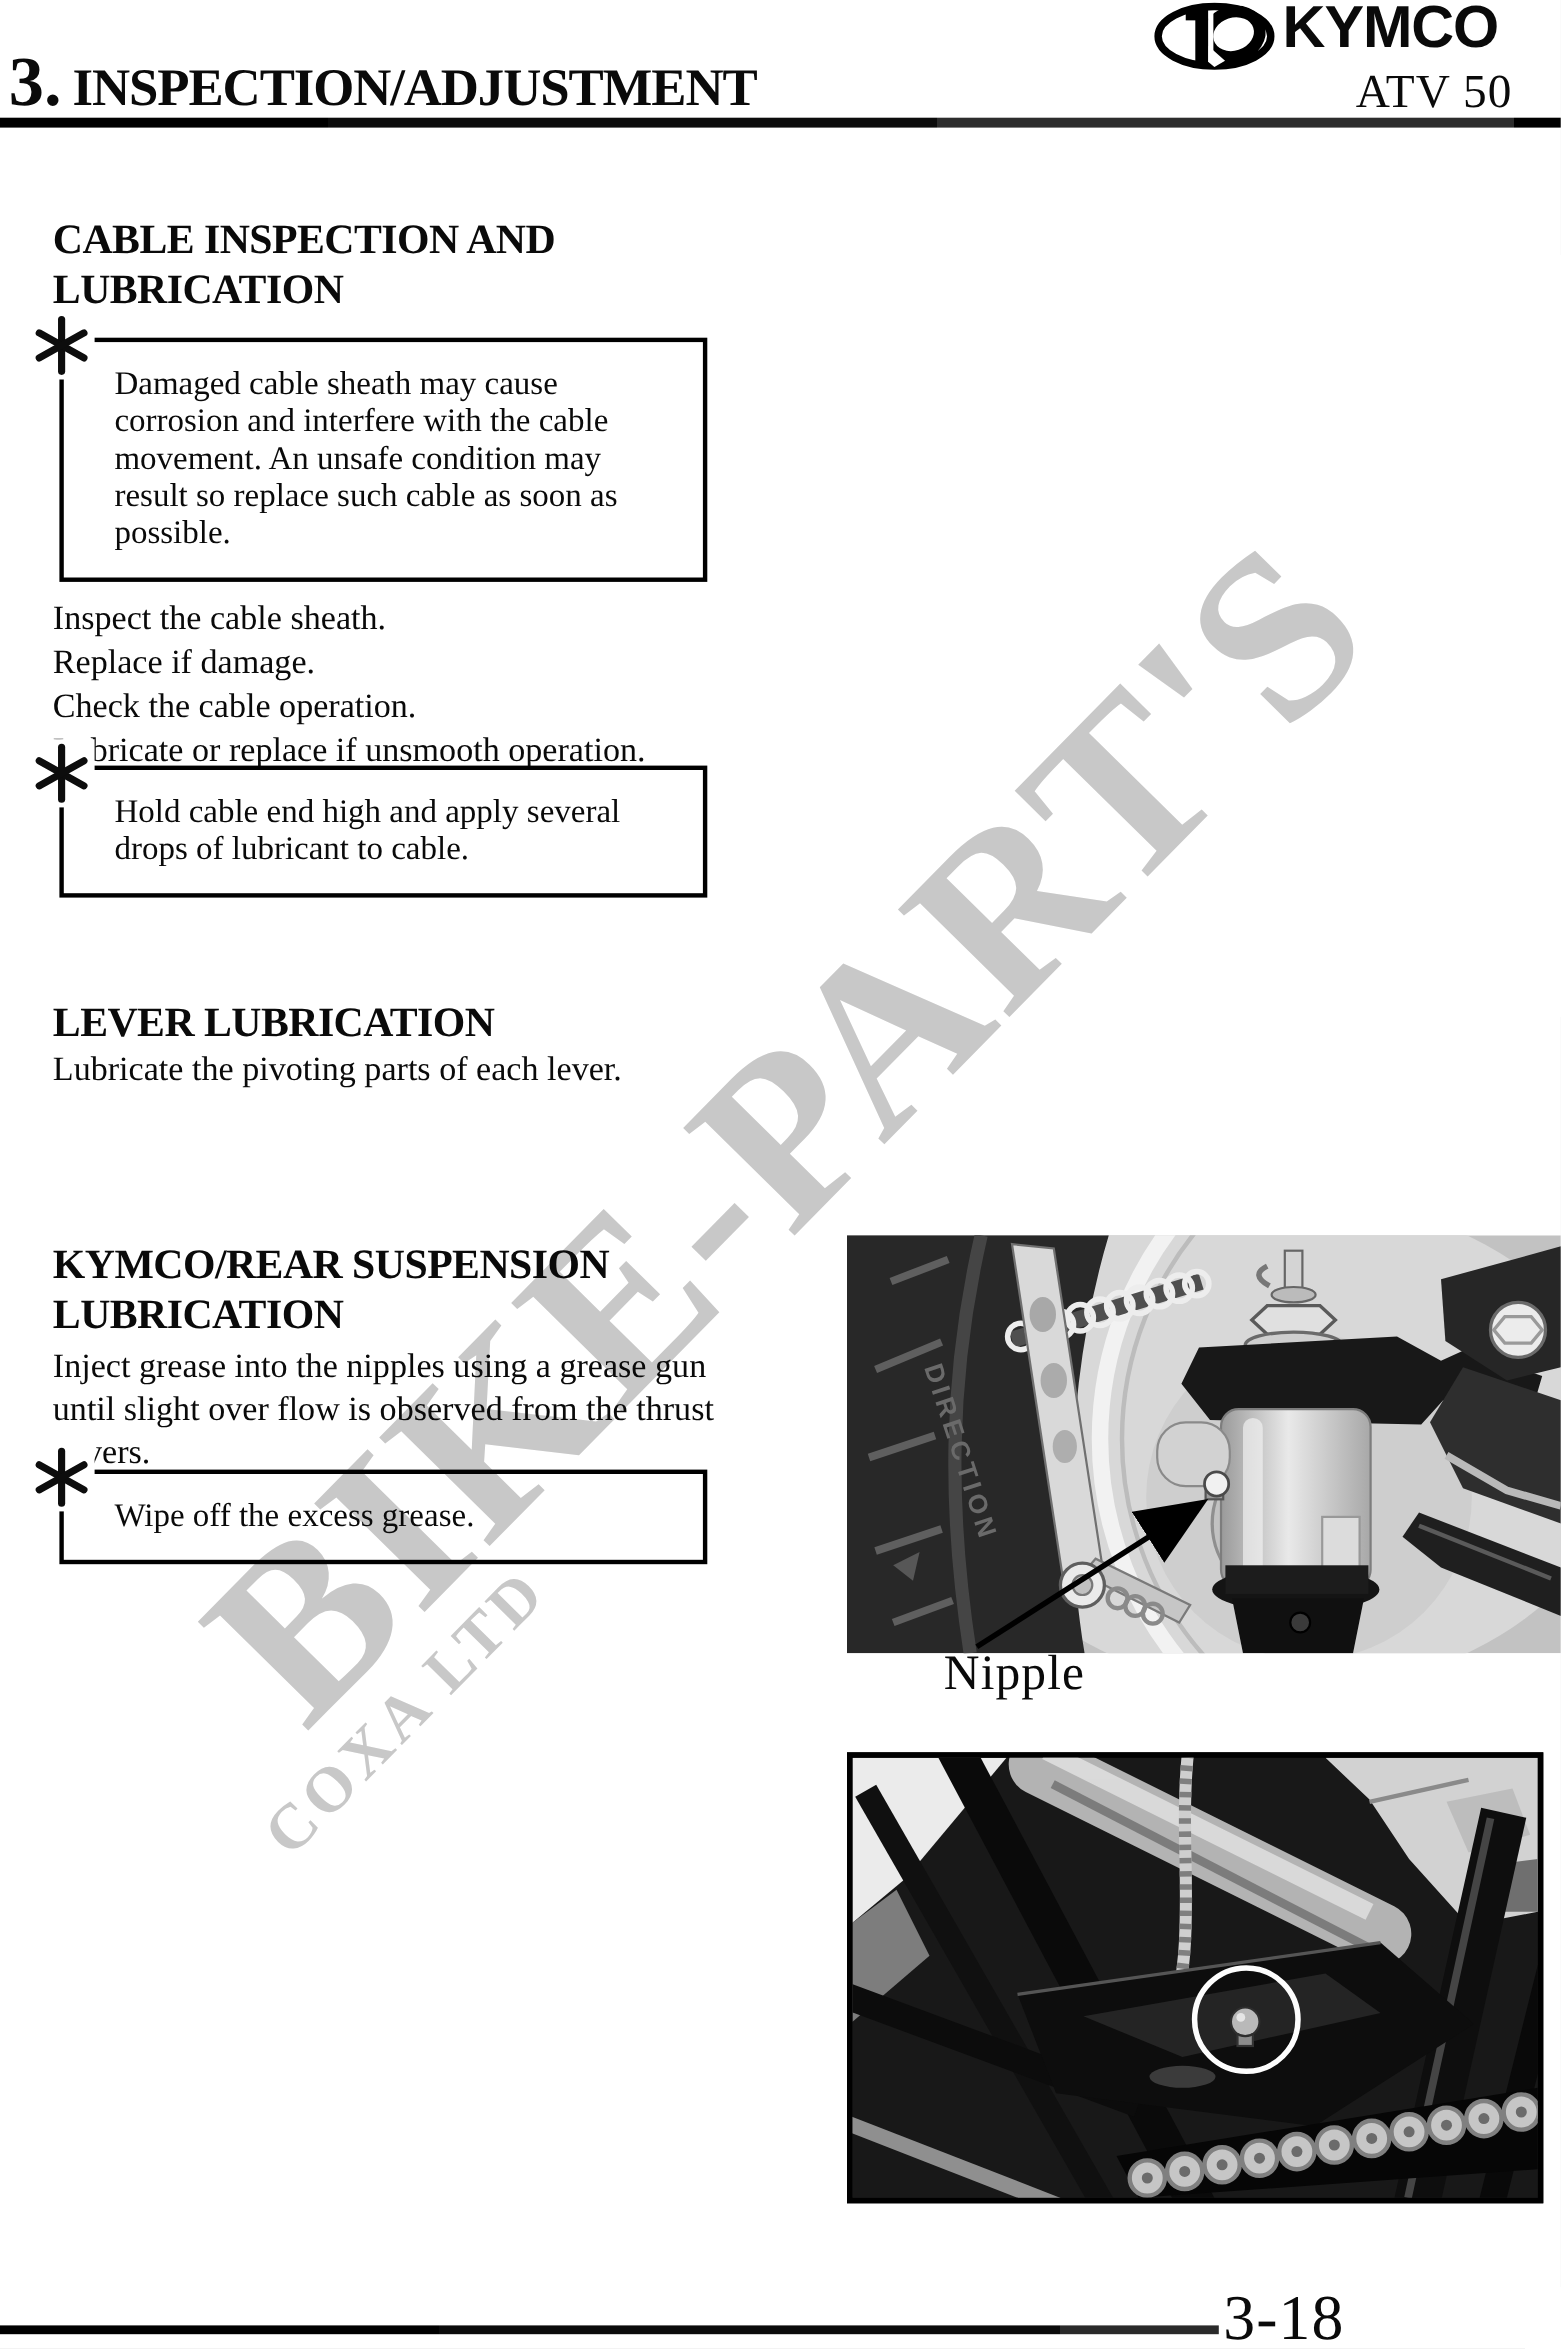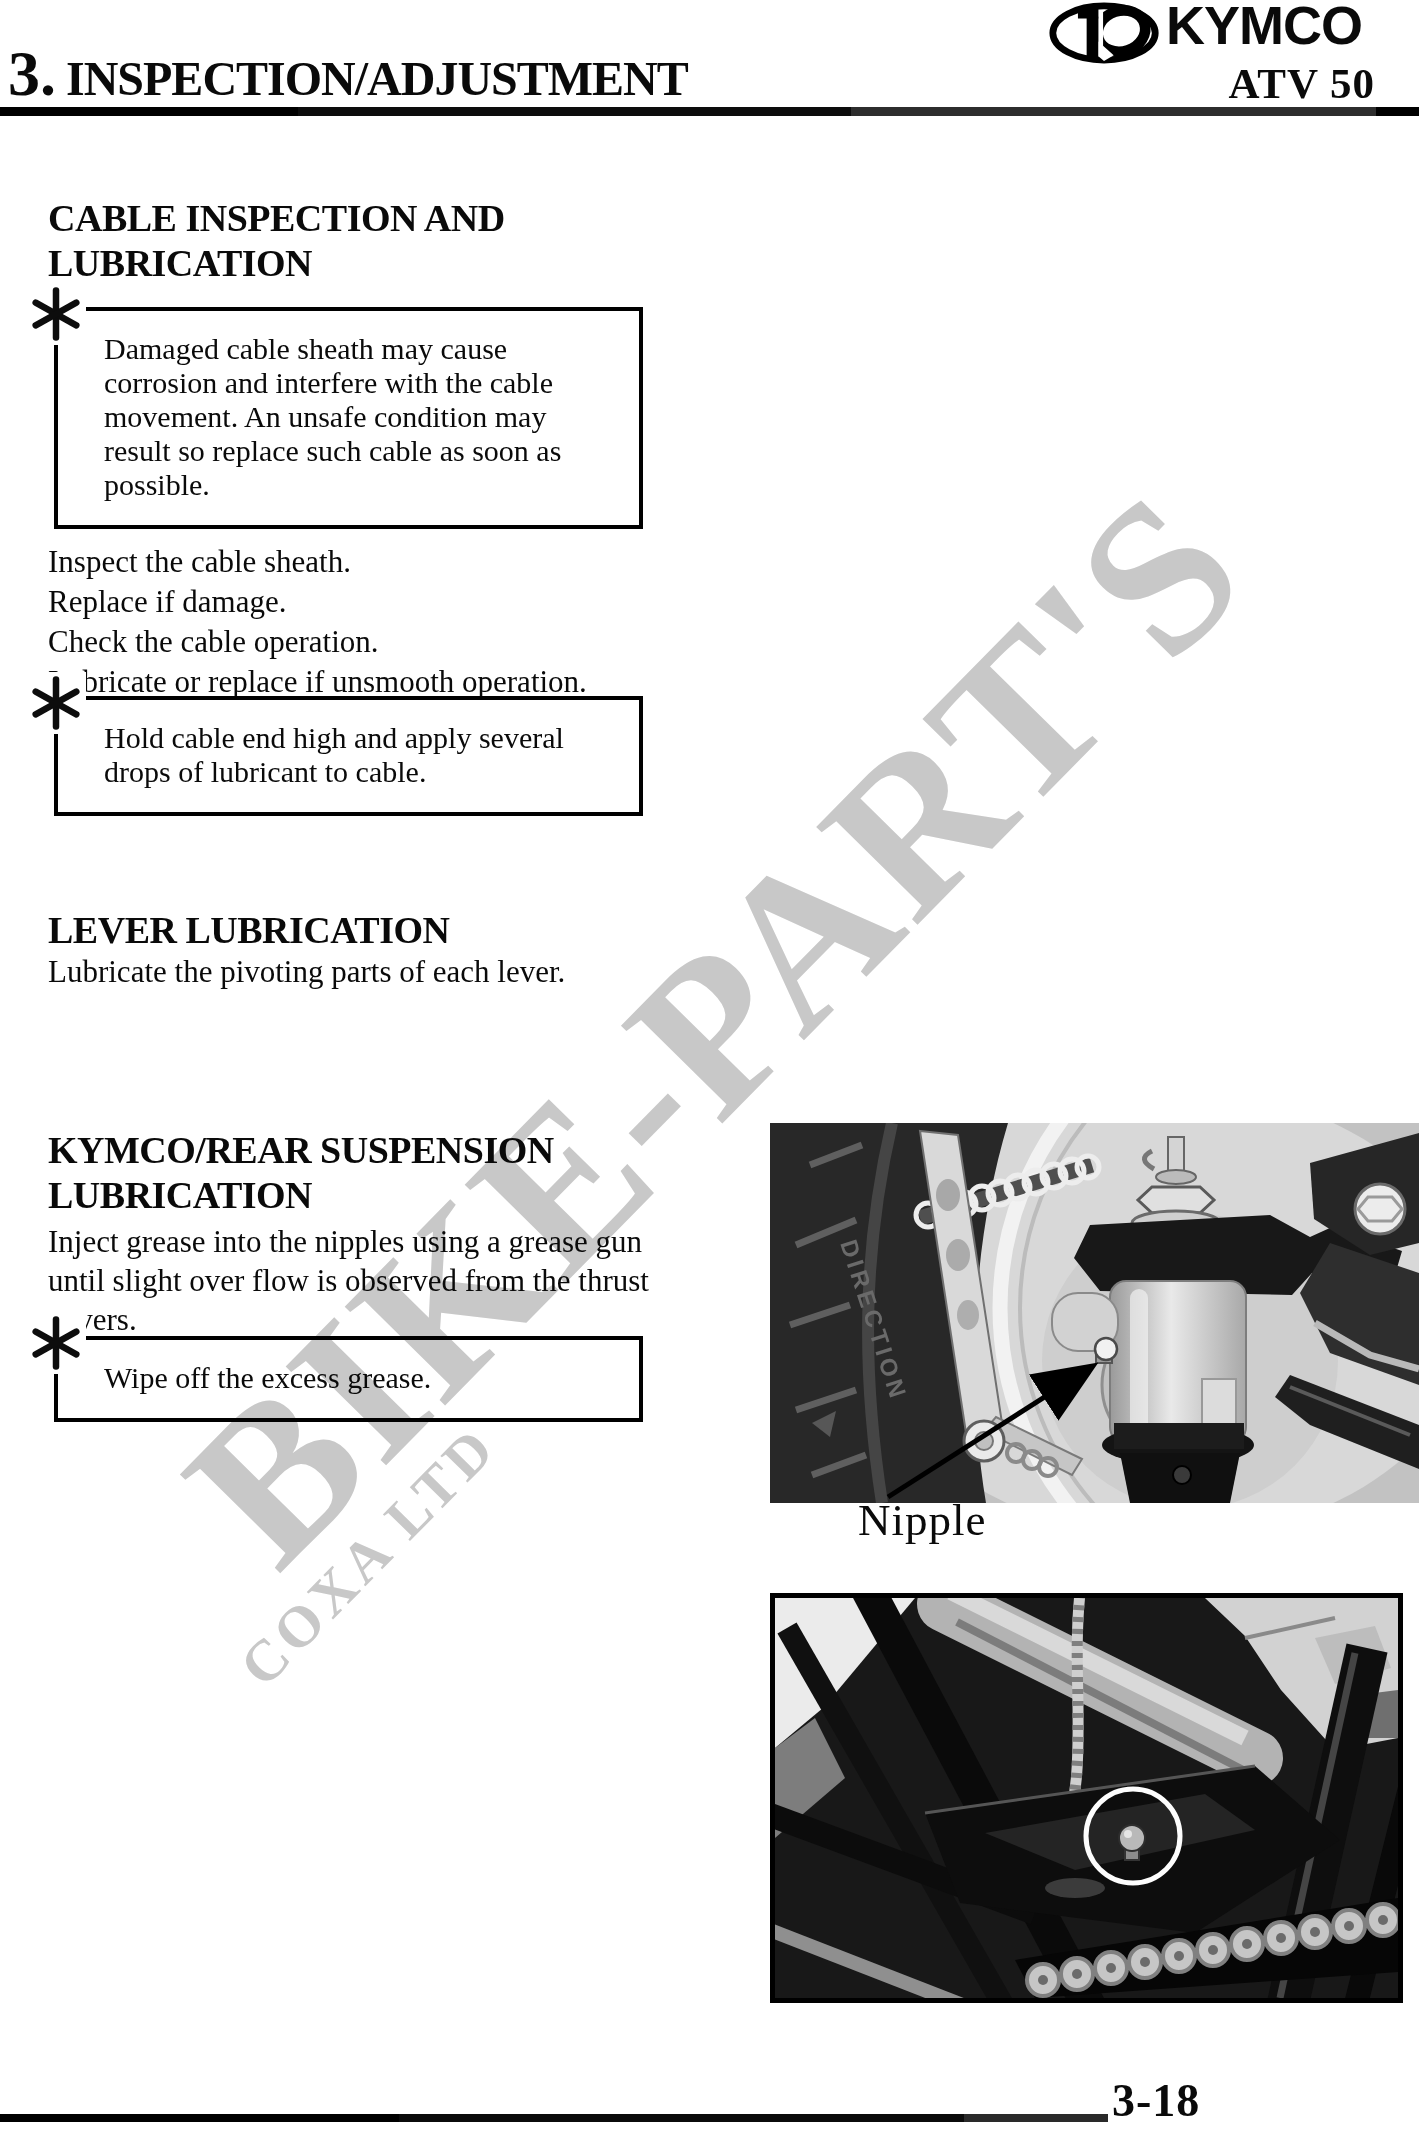"ATV 50" .model { font-weight: bold -> normal }
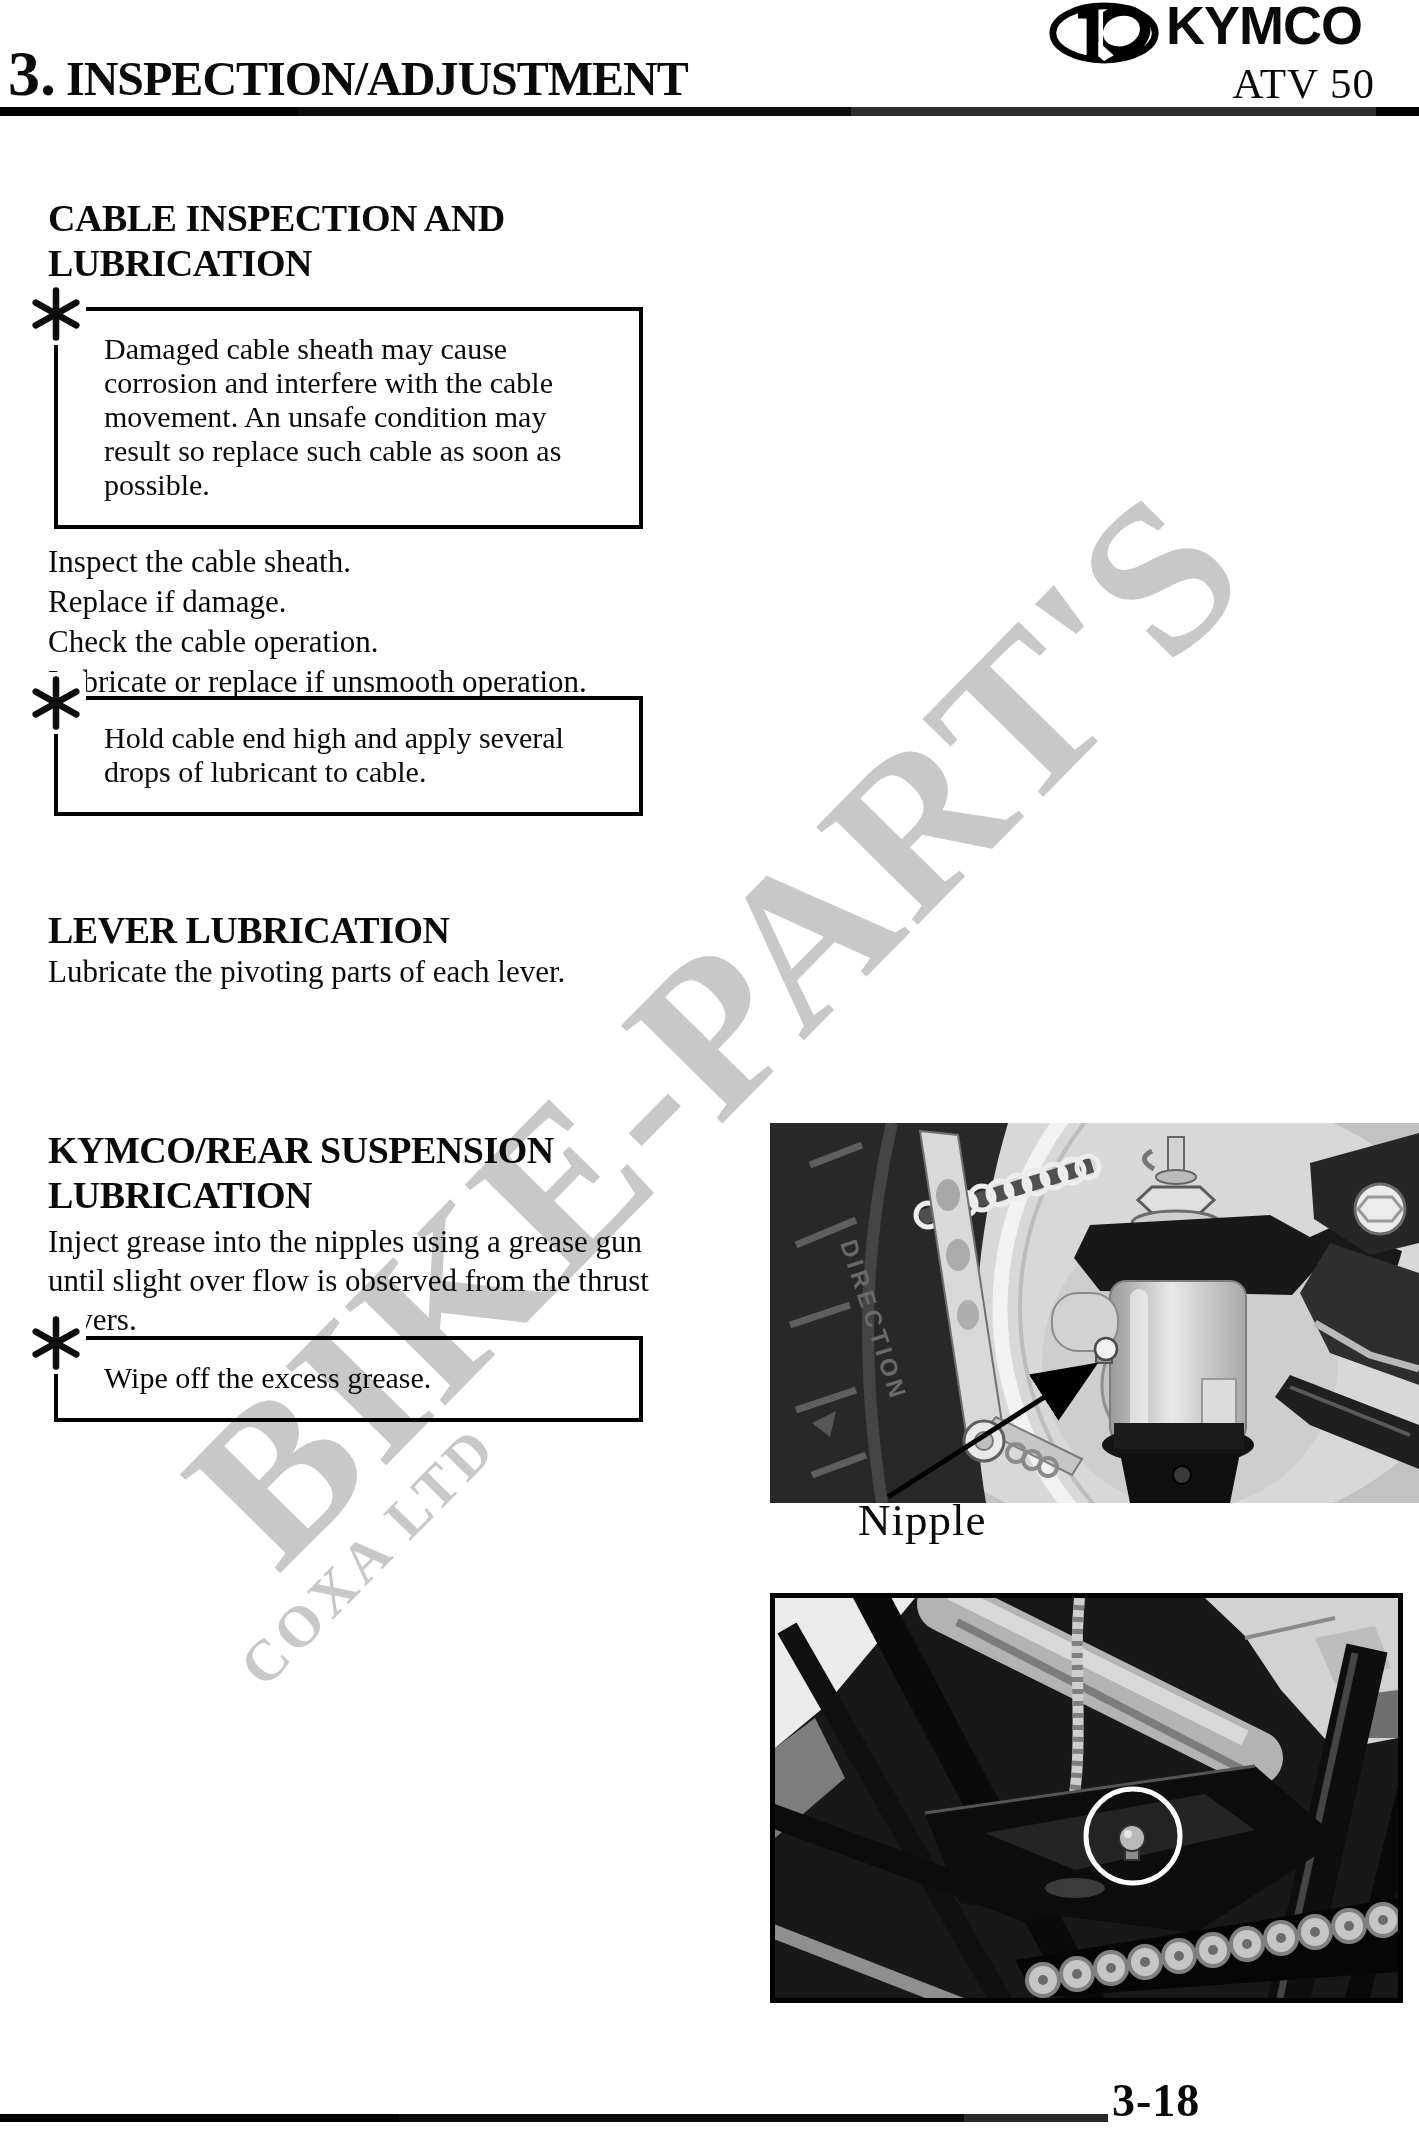"3-18" .page-num { font-size: 46px -> 58px; font-weight: bold -> normal }
